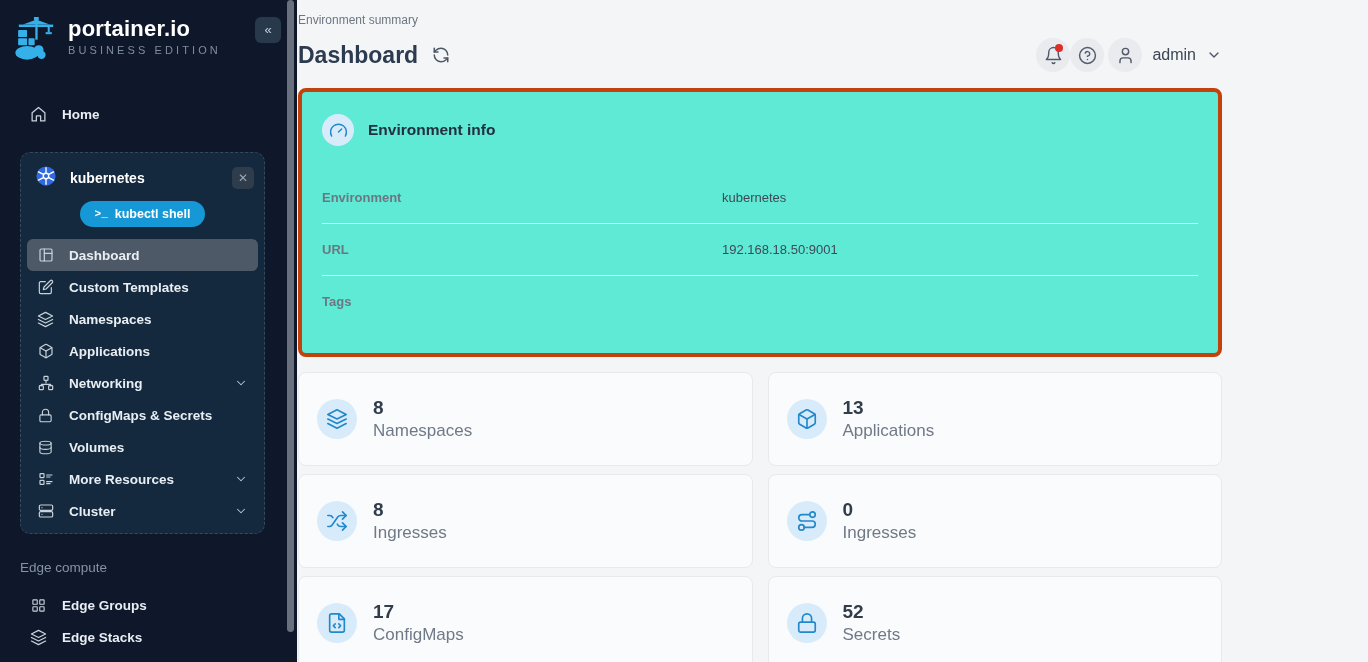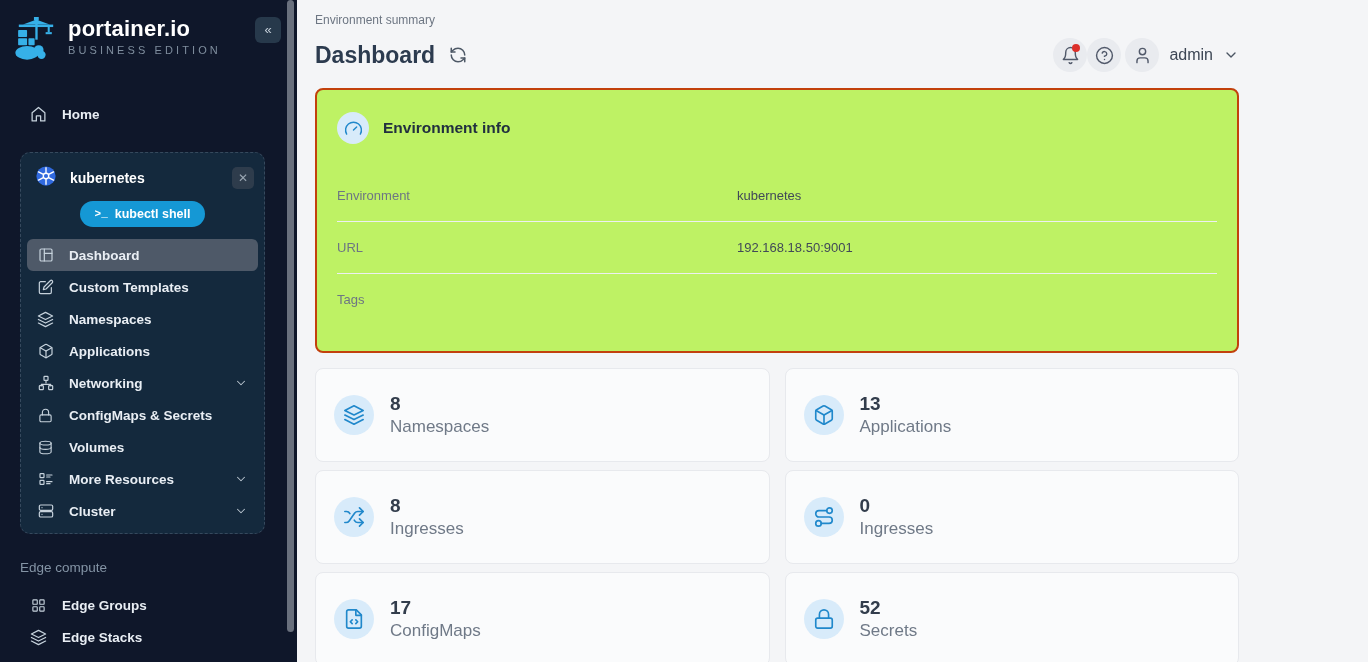"Environment summary" .main { left: 297px -> 280px }
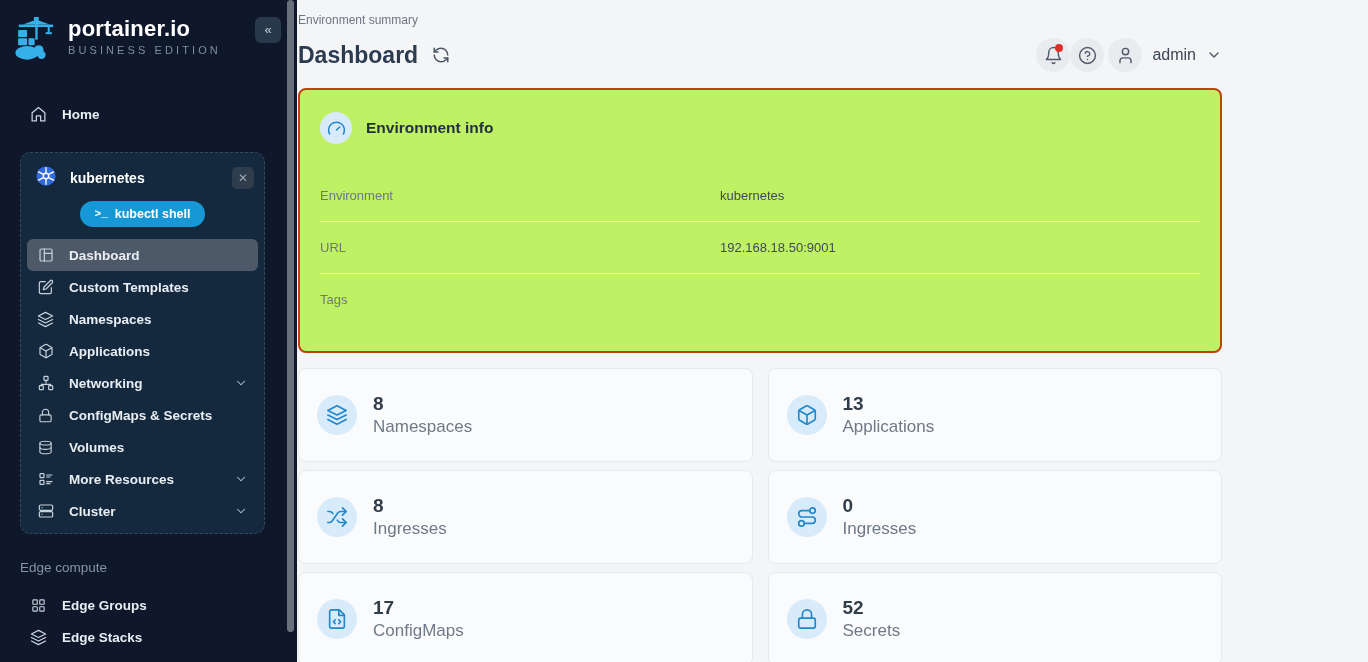"Environment info" .card { background: #bef264 -> #5eead4; border: 2px solid #c2410c -> 4px solid #c2410c }
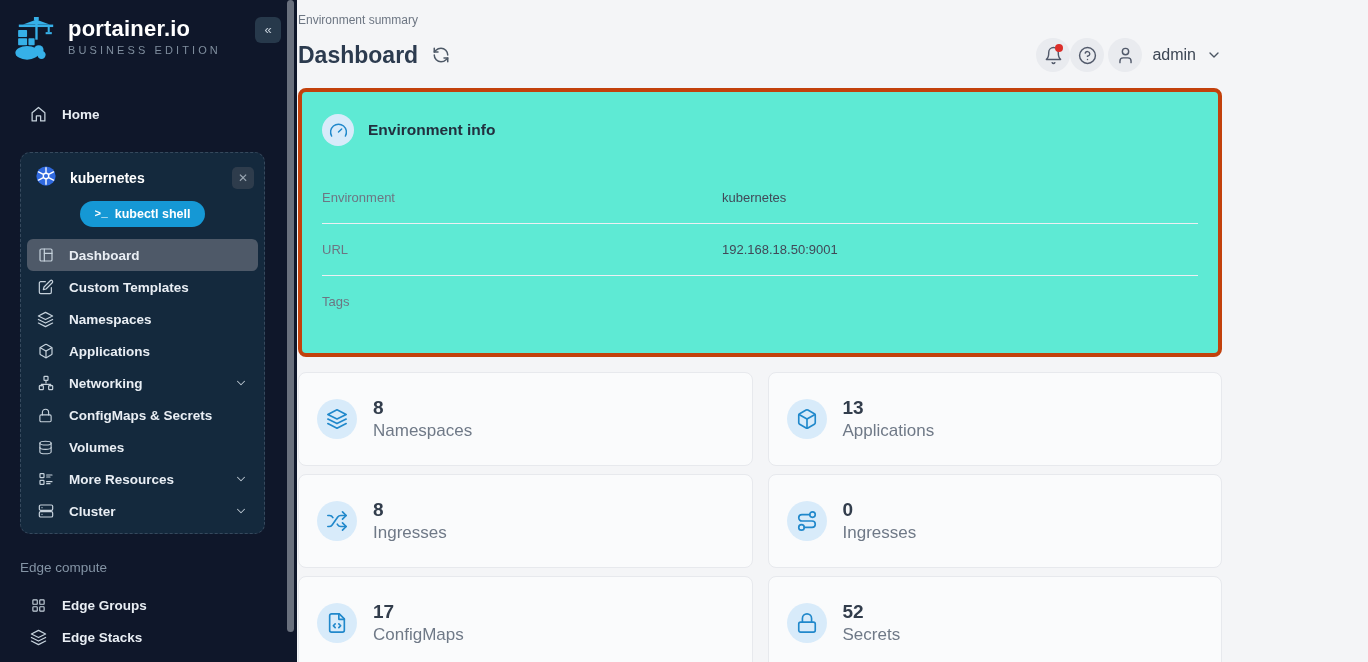"Environment" .info-label { font-weight: none -> bold }
